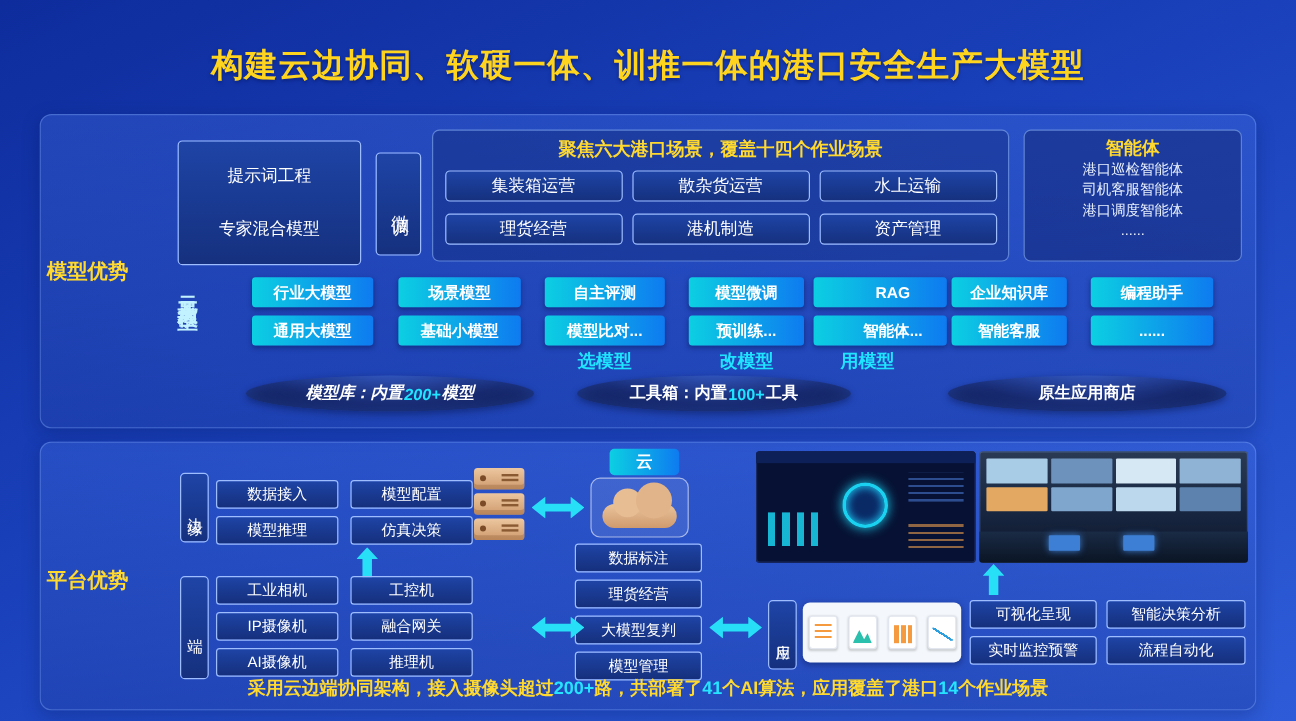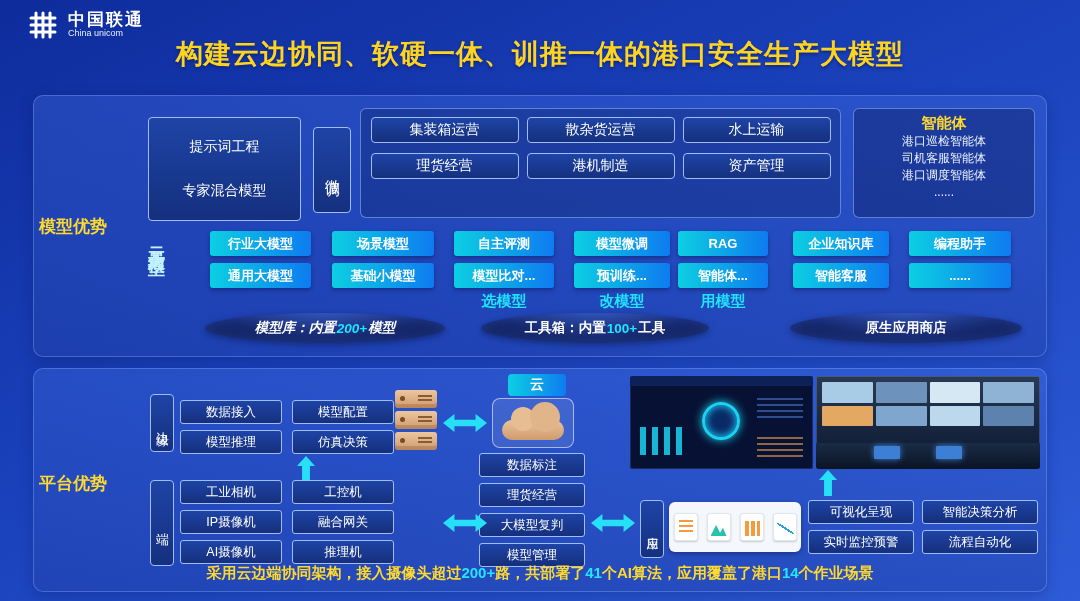"中国联通" div.brand { html: <div> <svg> <g> <path></path> <path></path> </g> </svg> <div> <span>中国联通</span> <span>China unicom</span> </div> </div> -> none }
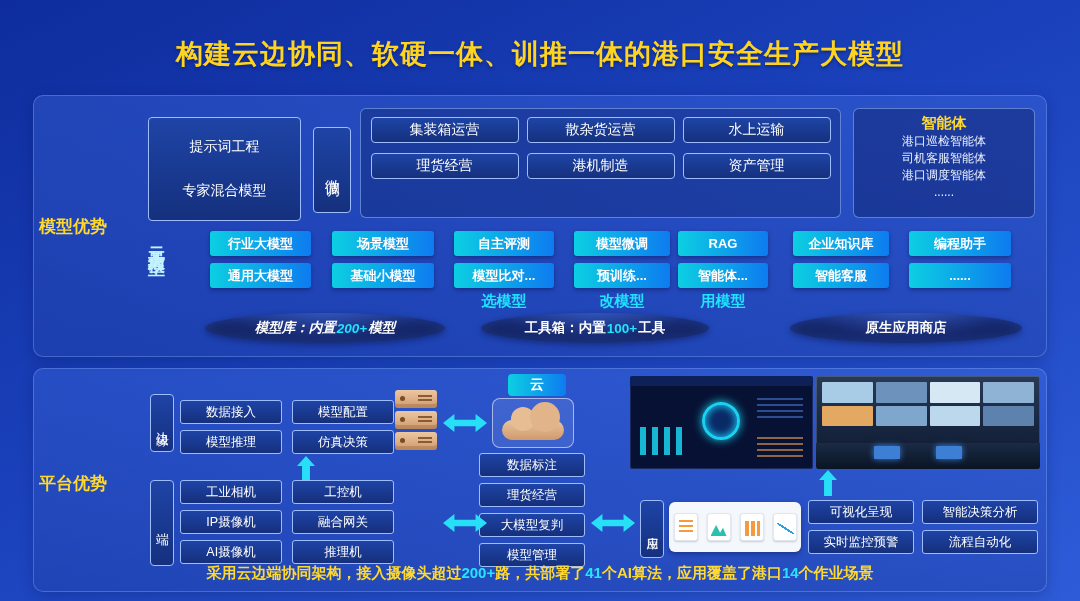"聚焦六大港口场景，覆盖十四个作业场景" div.scene-title { html: none -> <div>聚焦六大港口场景，覆盖十四个作业场景</div> }
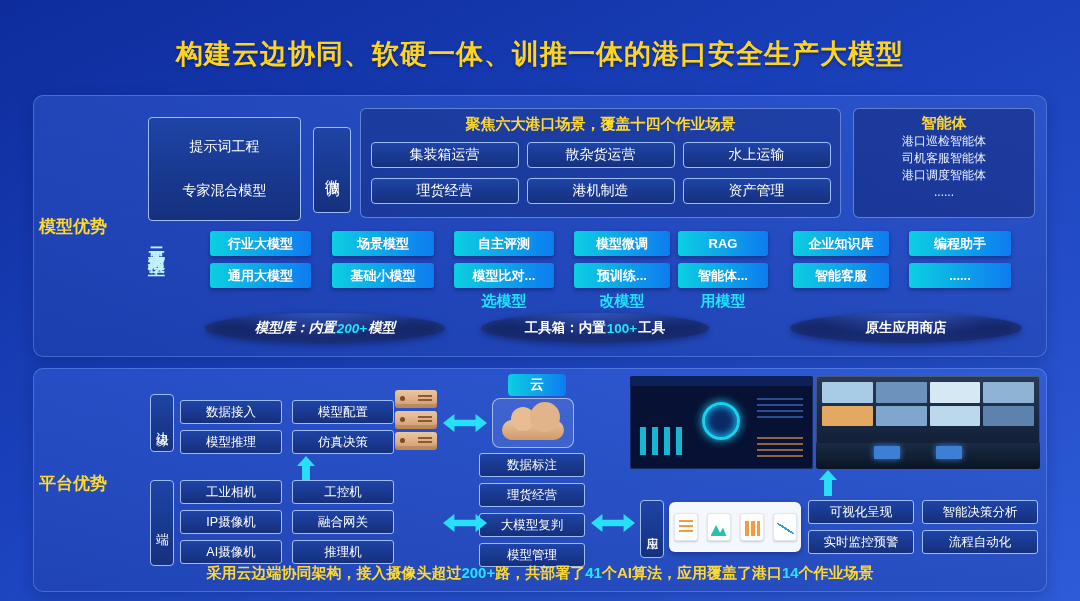"RAG" .c5 { padding-left: none -> 21px }
